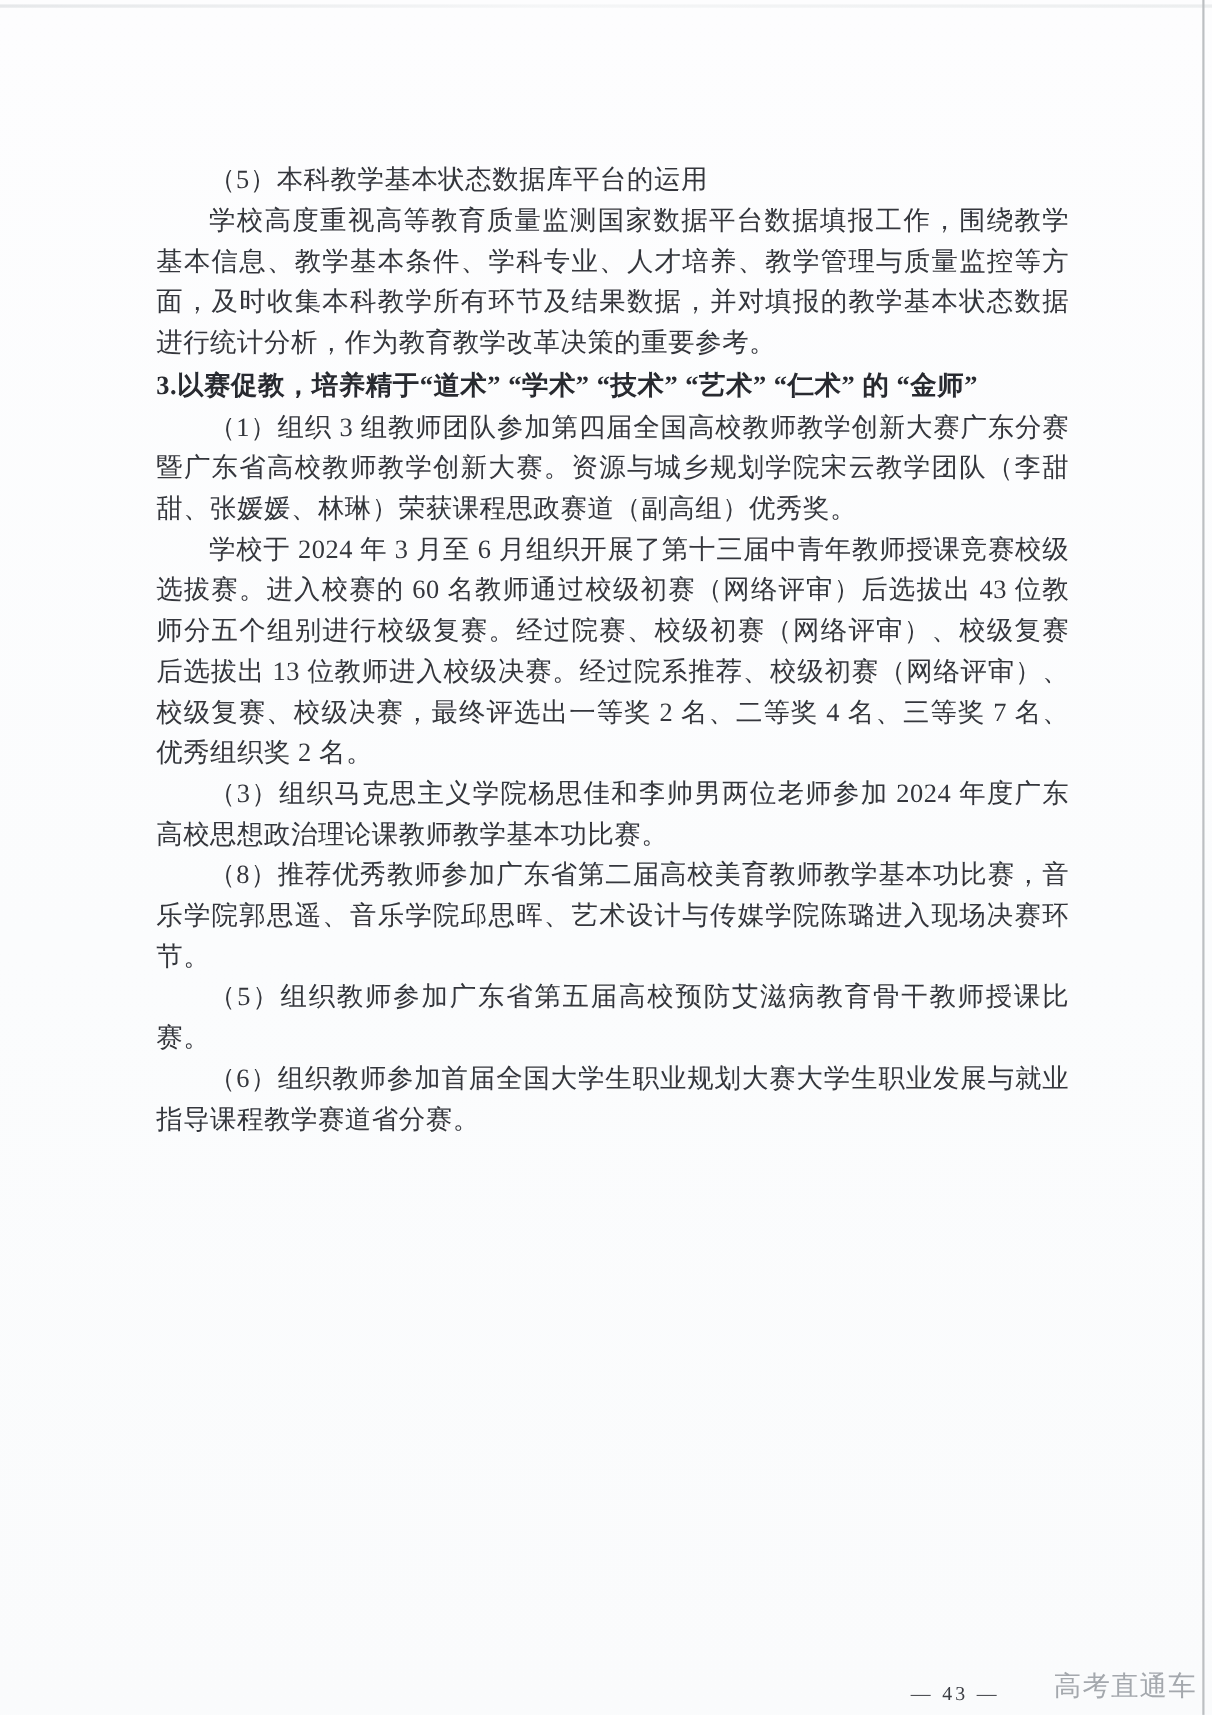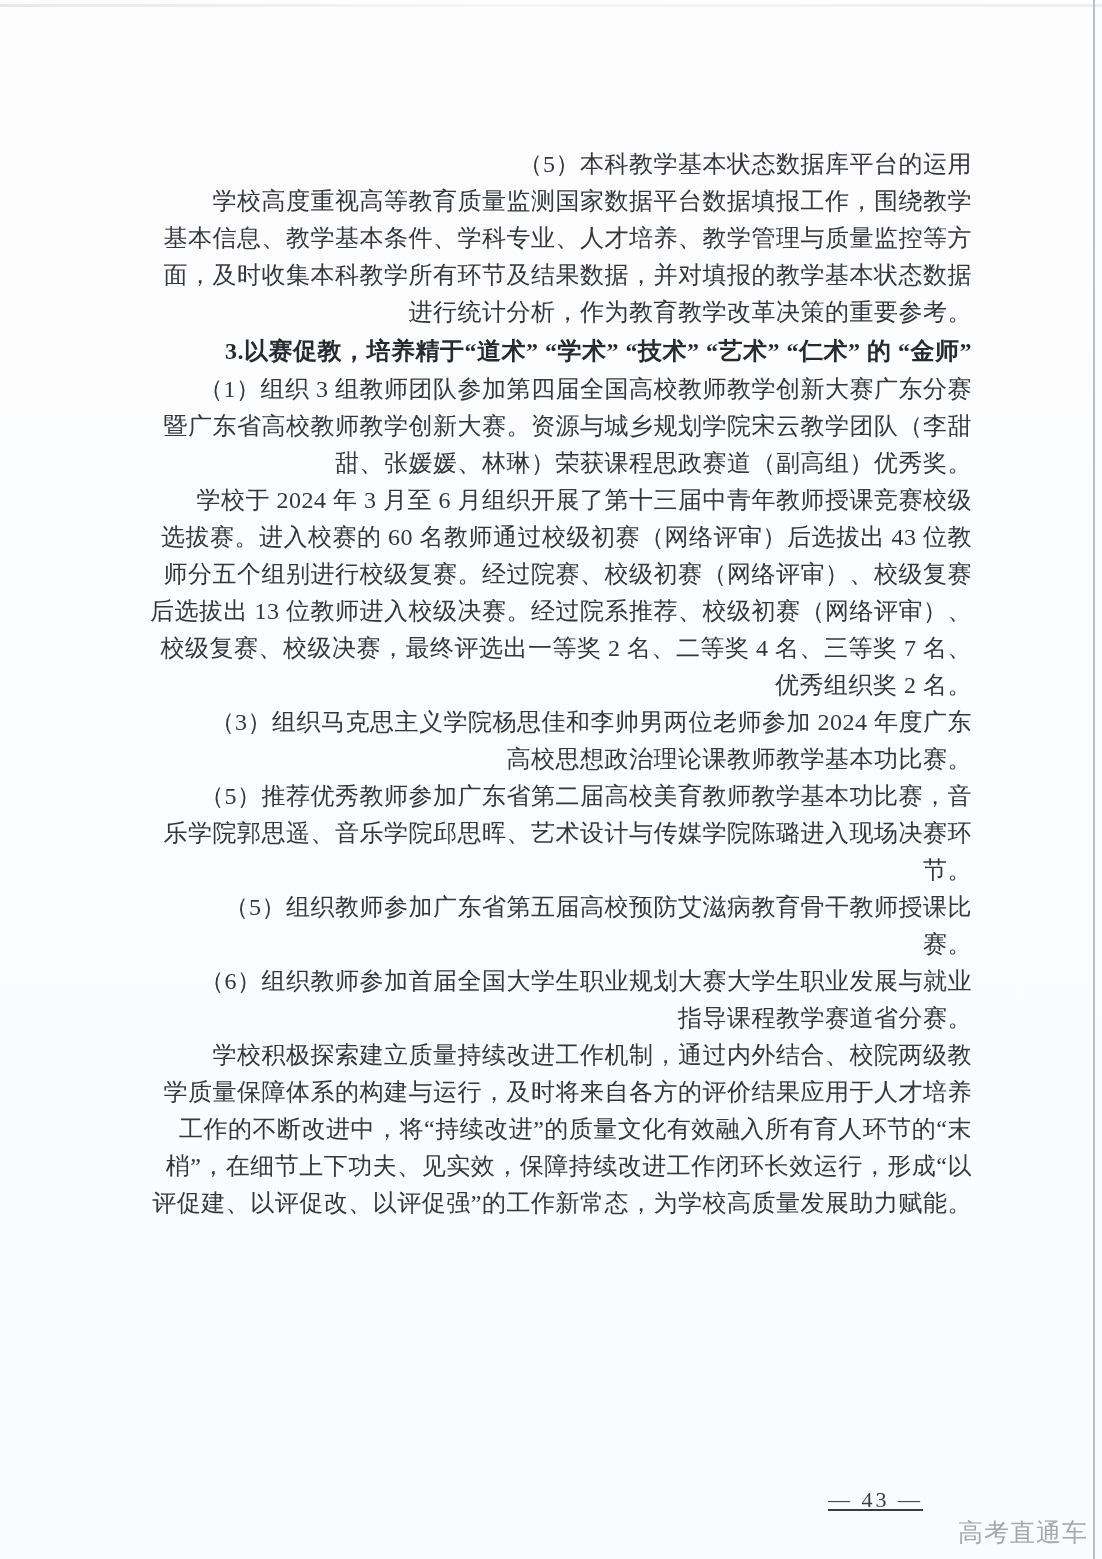"3.以赛促教，培养精于“道术” “学术” “技术” “艺术” “仁术”" .content p { text-align: right -> none }
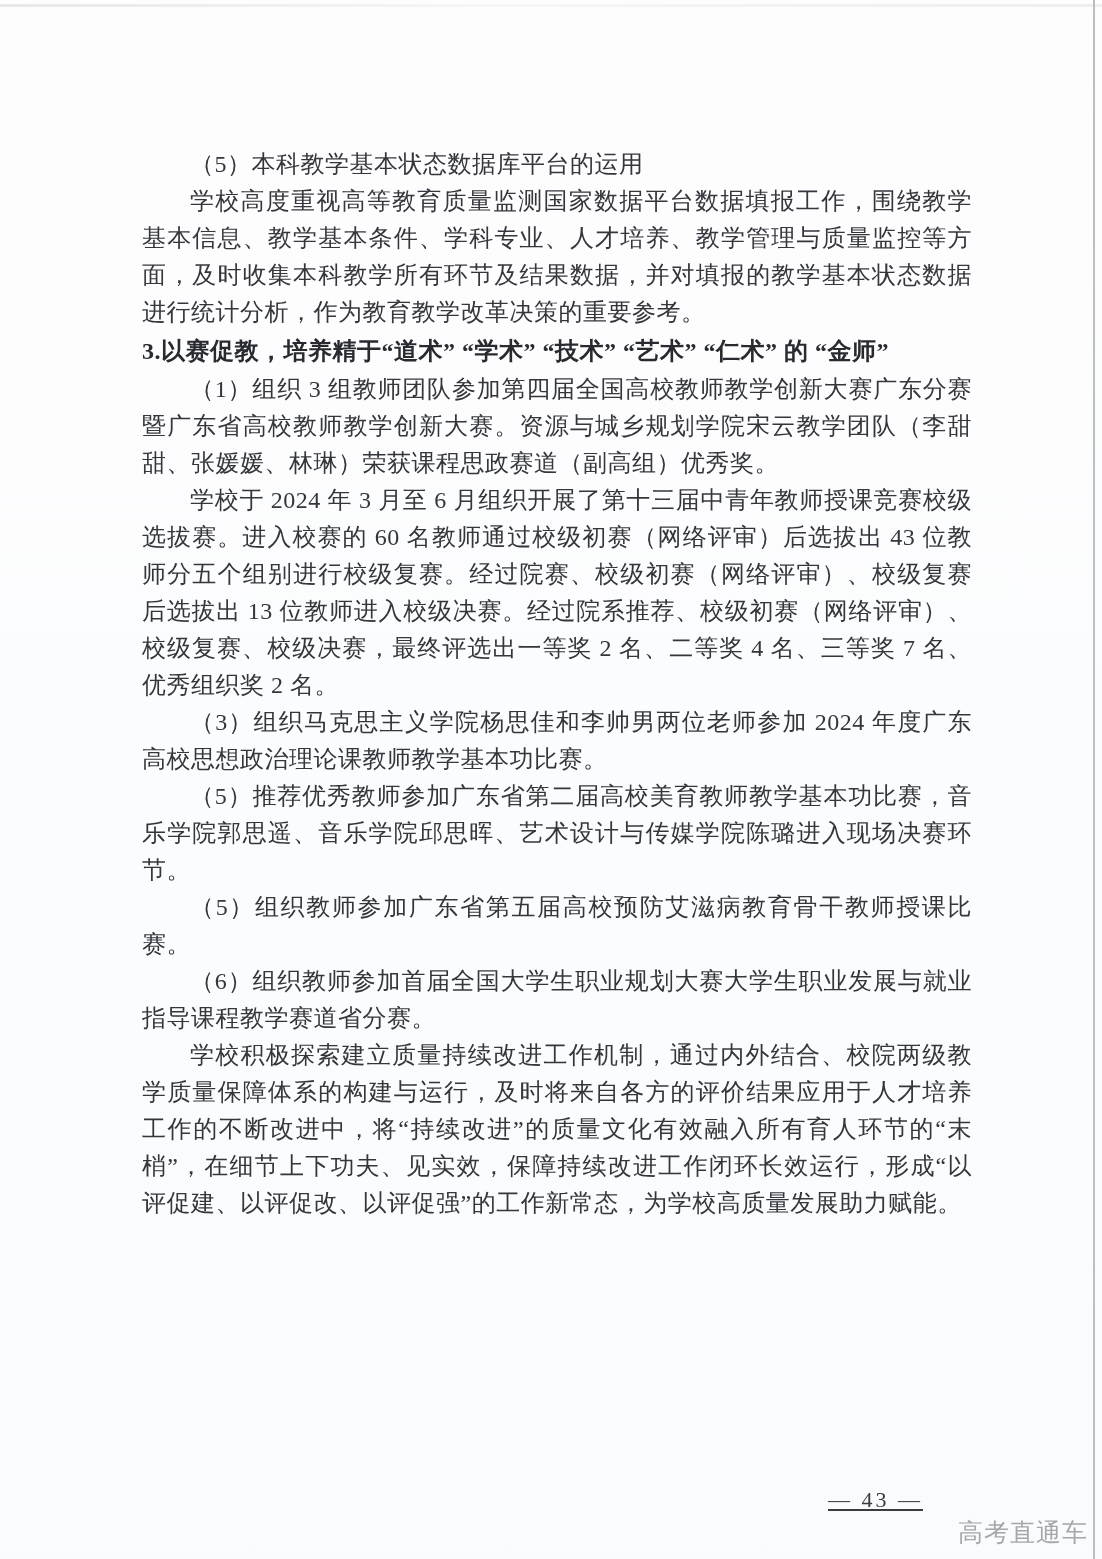"（5）推荐优秀教师参加广东省第二届高校美育教师教学基本功比赛，音乐学院郭思遥、音" p.indent { text: 5 -> 8 }
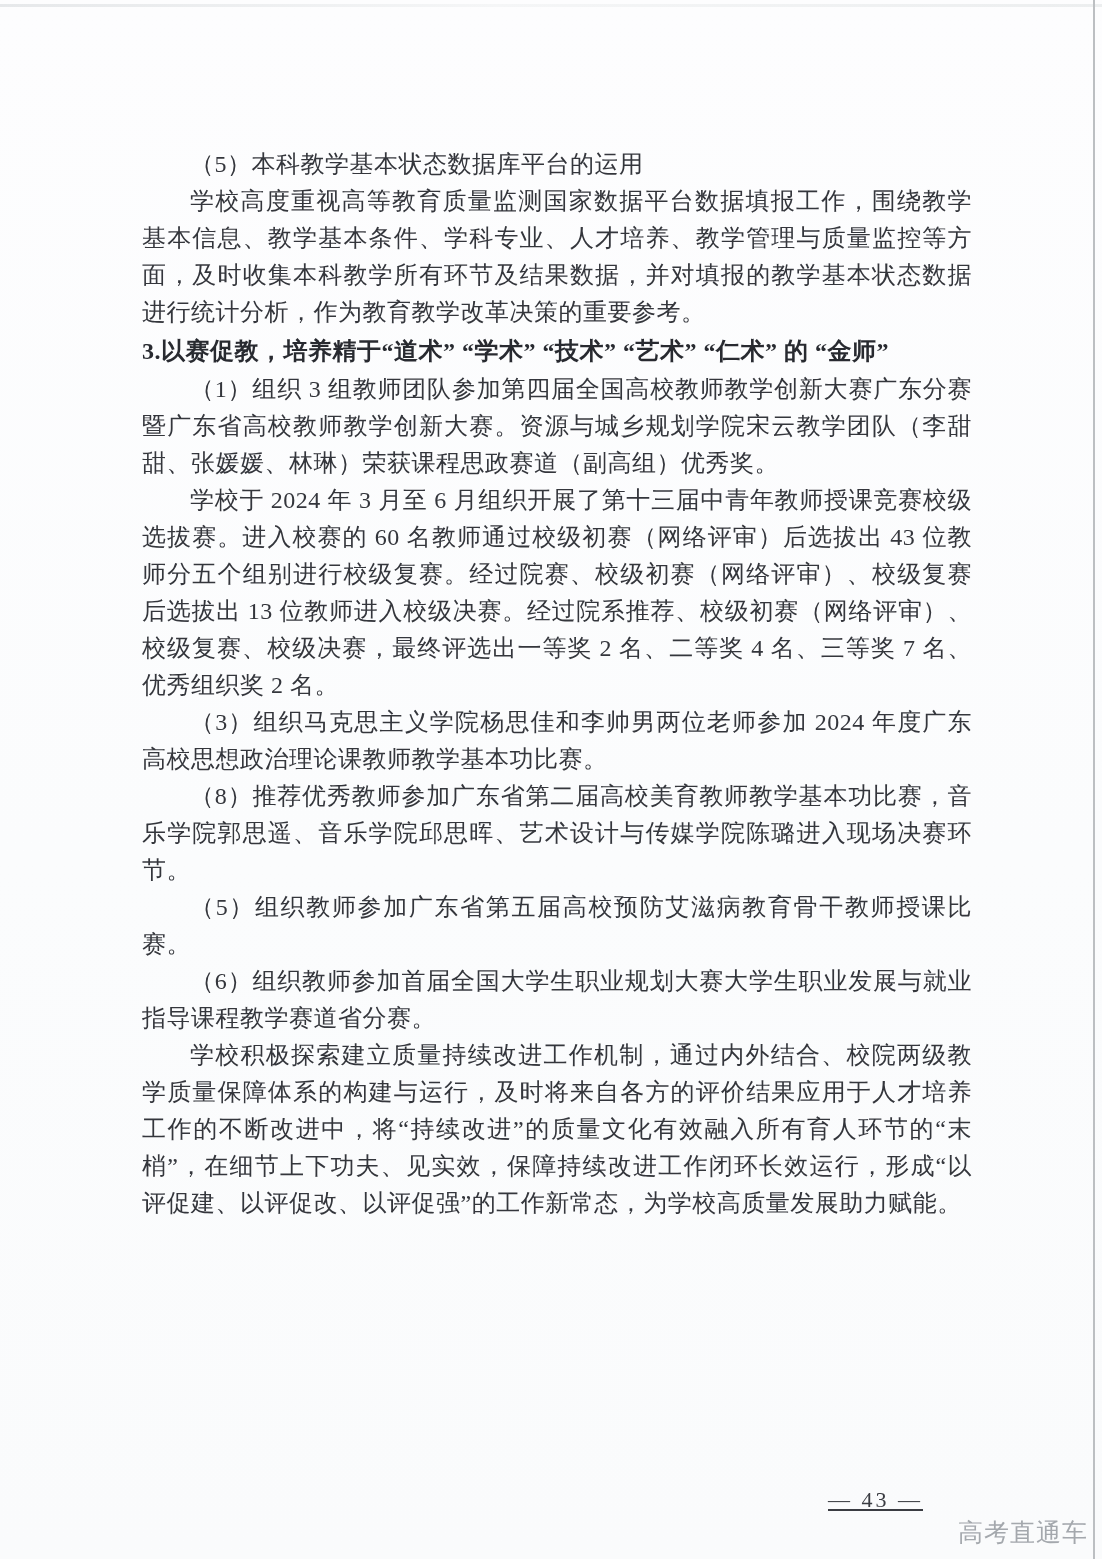"学校积极探索建立质量持续改进工作机制，通过内外结合、校院两级教学质量保障体系的构" p.indent { html: <p>学校积极探索建立质量持续改进工作机制，通过内外结合、校院两级教学质量保障体系的构建与运行，及时将来自各方的评价结果应用于人才培养工作的不断改进中，将“持续改进”的质量文化有效融入所有育人环节的“末梢”，在细节上下功夫、见实效，保障持续改进工作闭环长效运行，形成“以评促建、以评促改、以评促强”的工作新常态，为学校高质量发展助力赋能。</p> -> none }
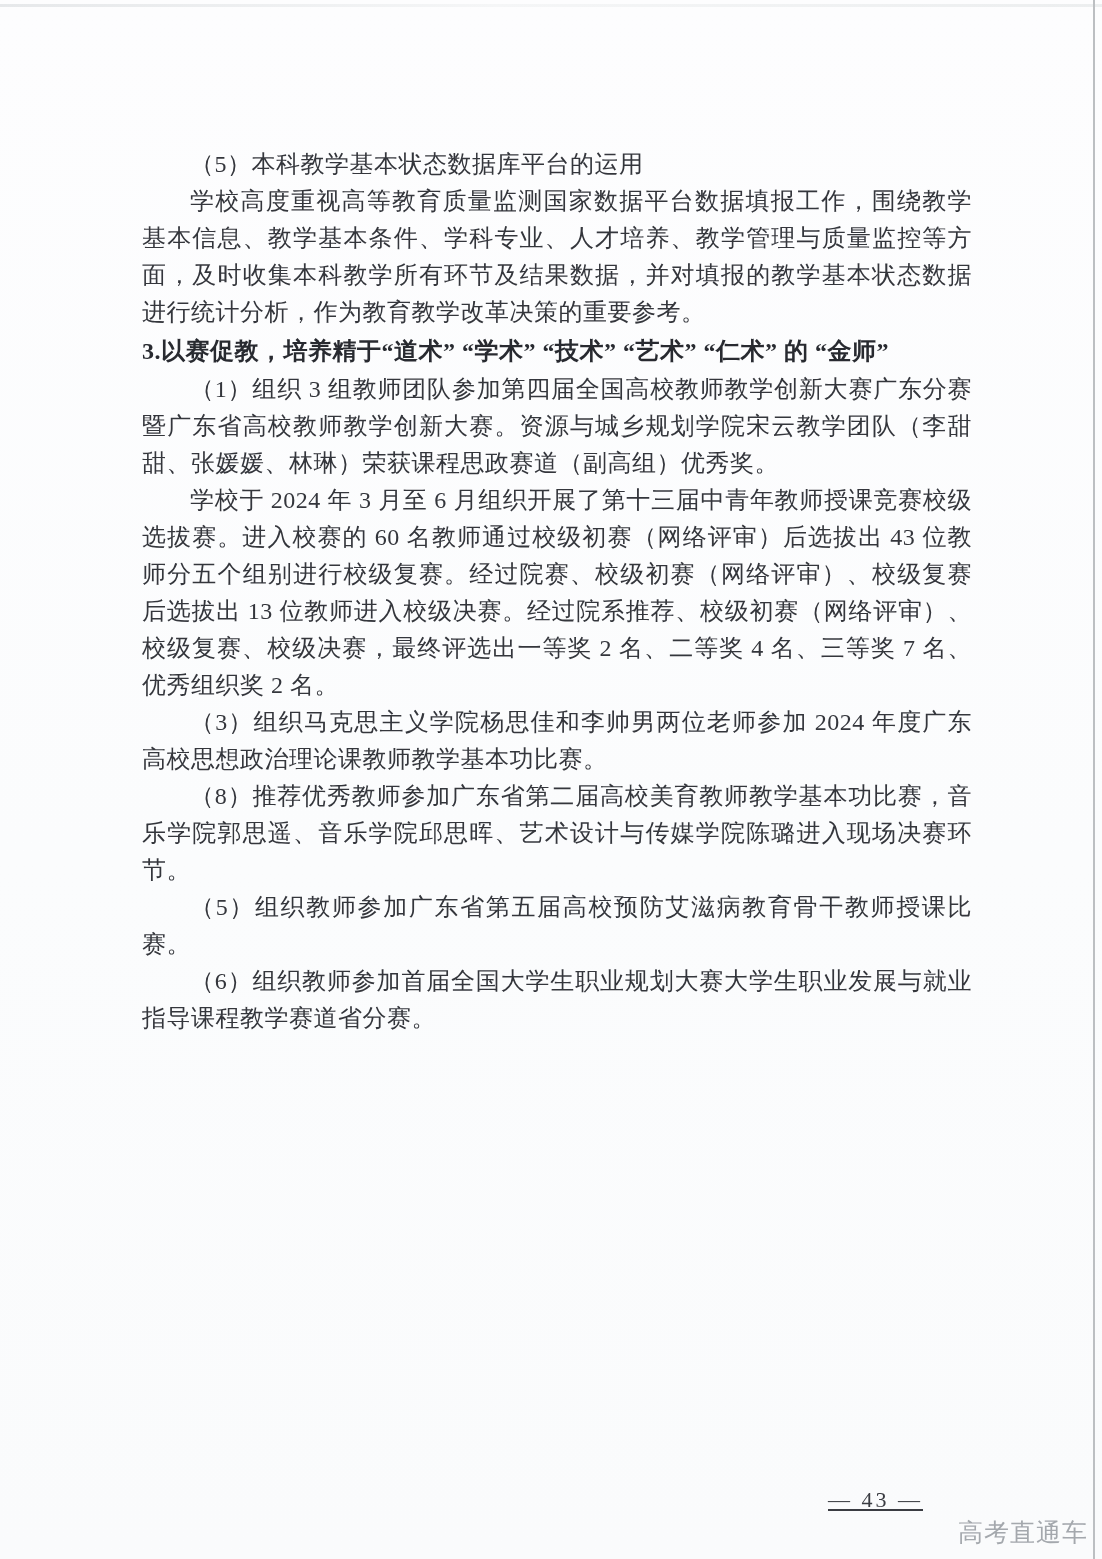"— 43 —" .pageno { font-size: 22px -> 18px; text-decoration: underline -> none; top: 1487px -> 1529px }
